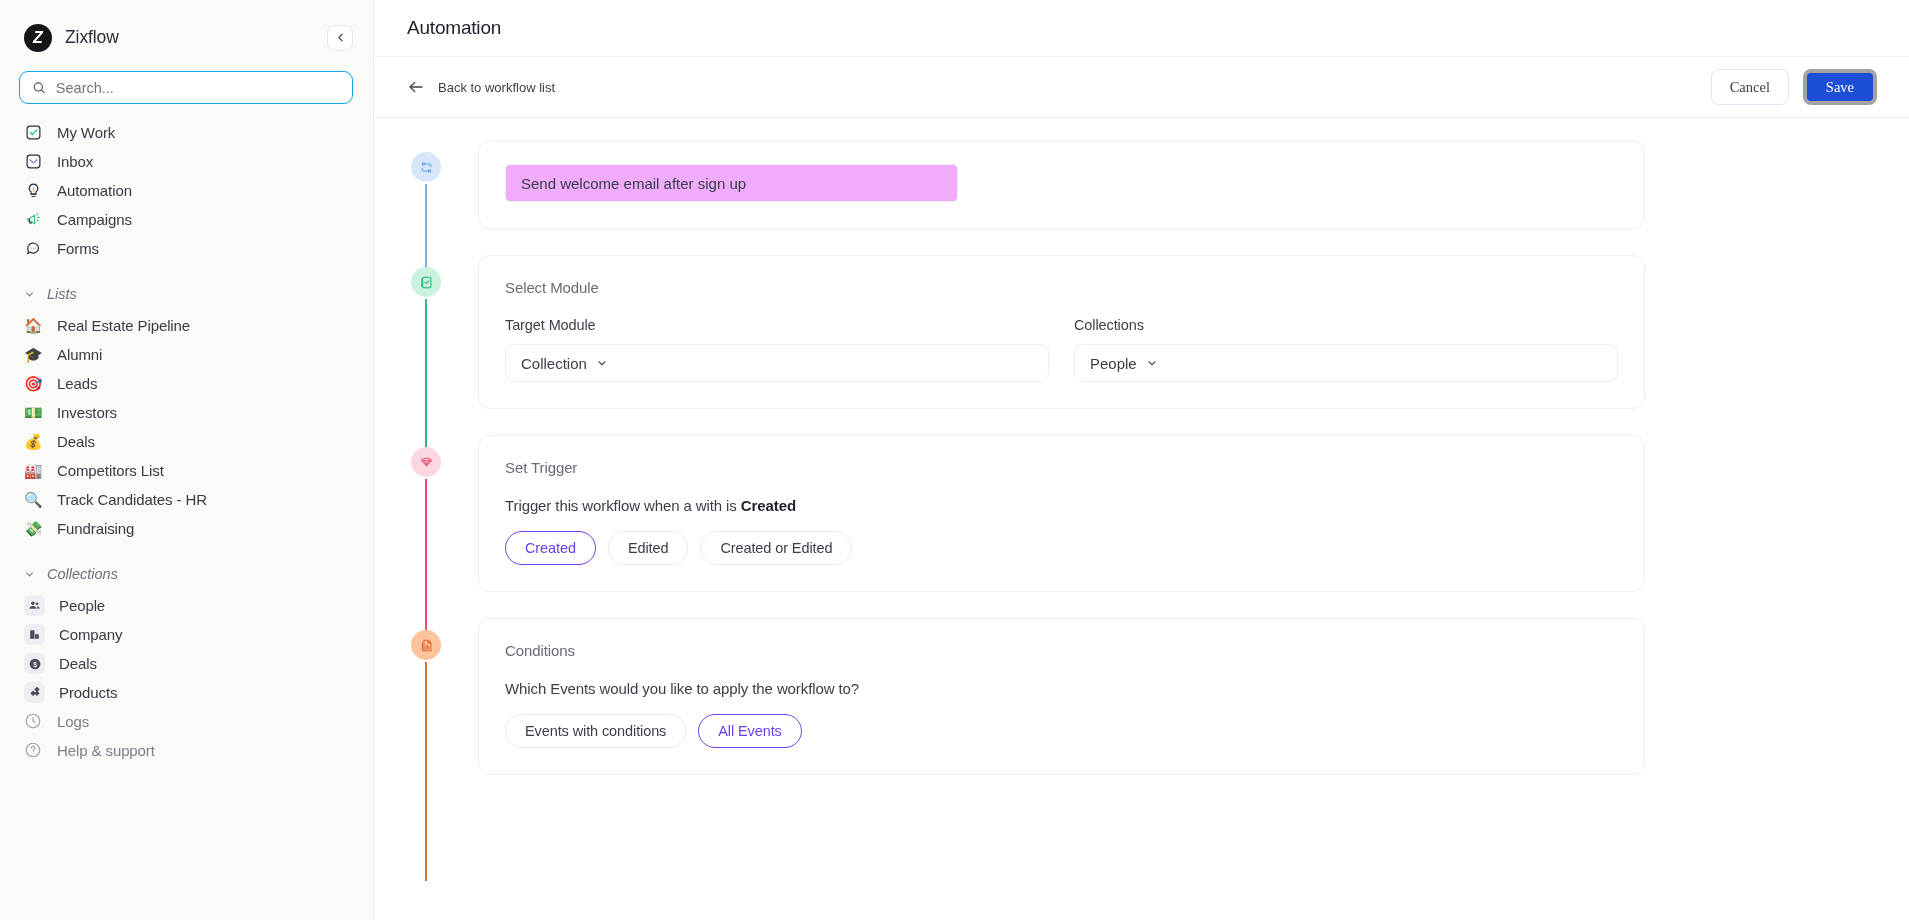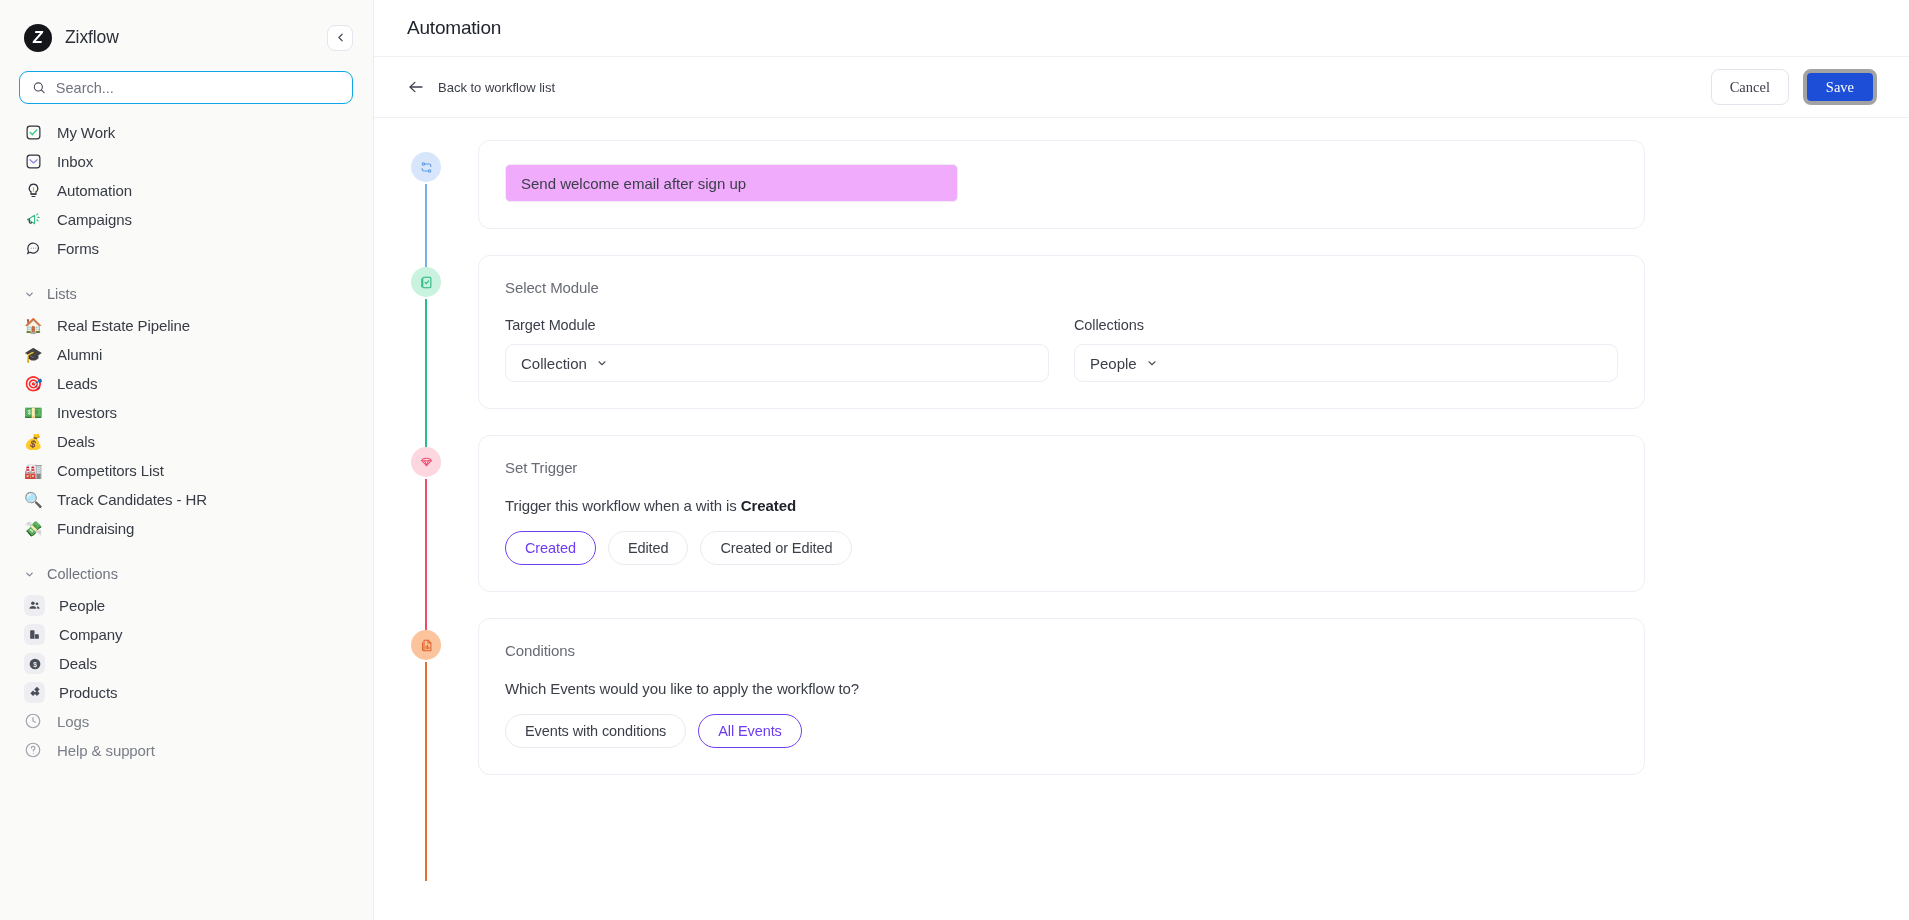"Lists" .sec-head { font-style: none -> italic }
